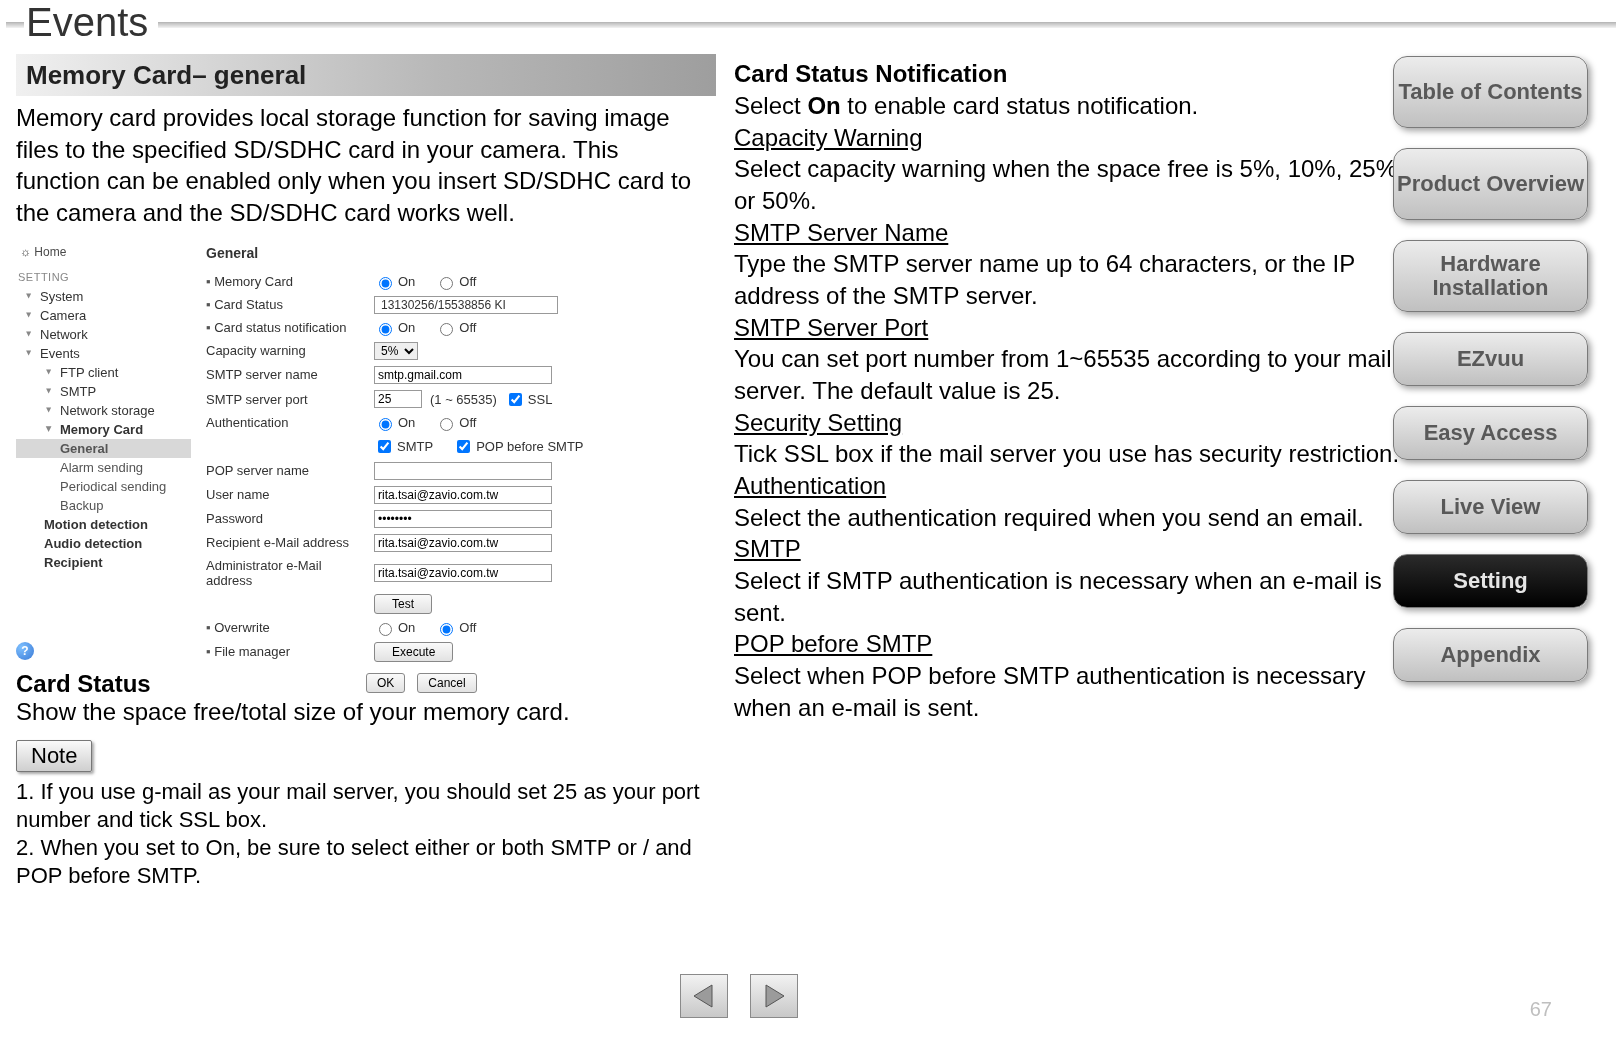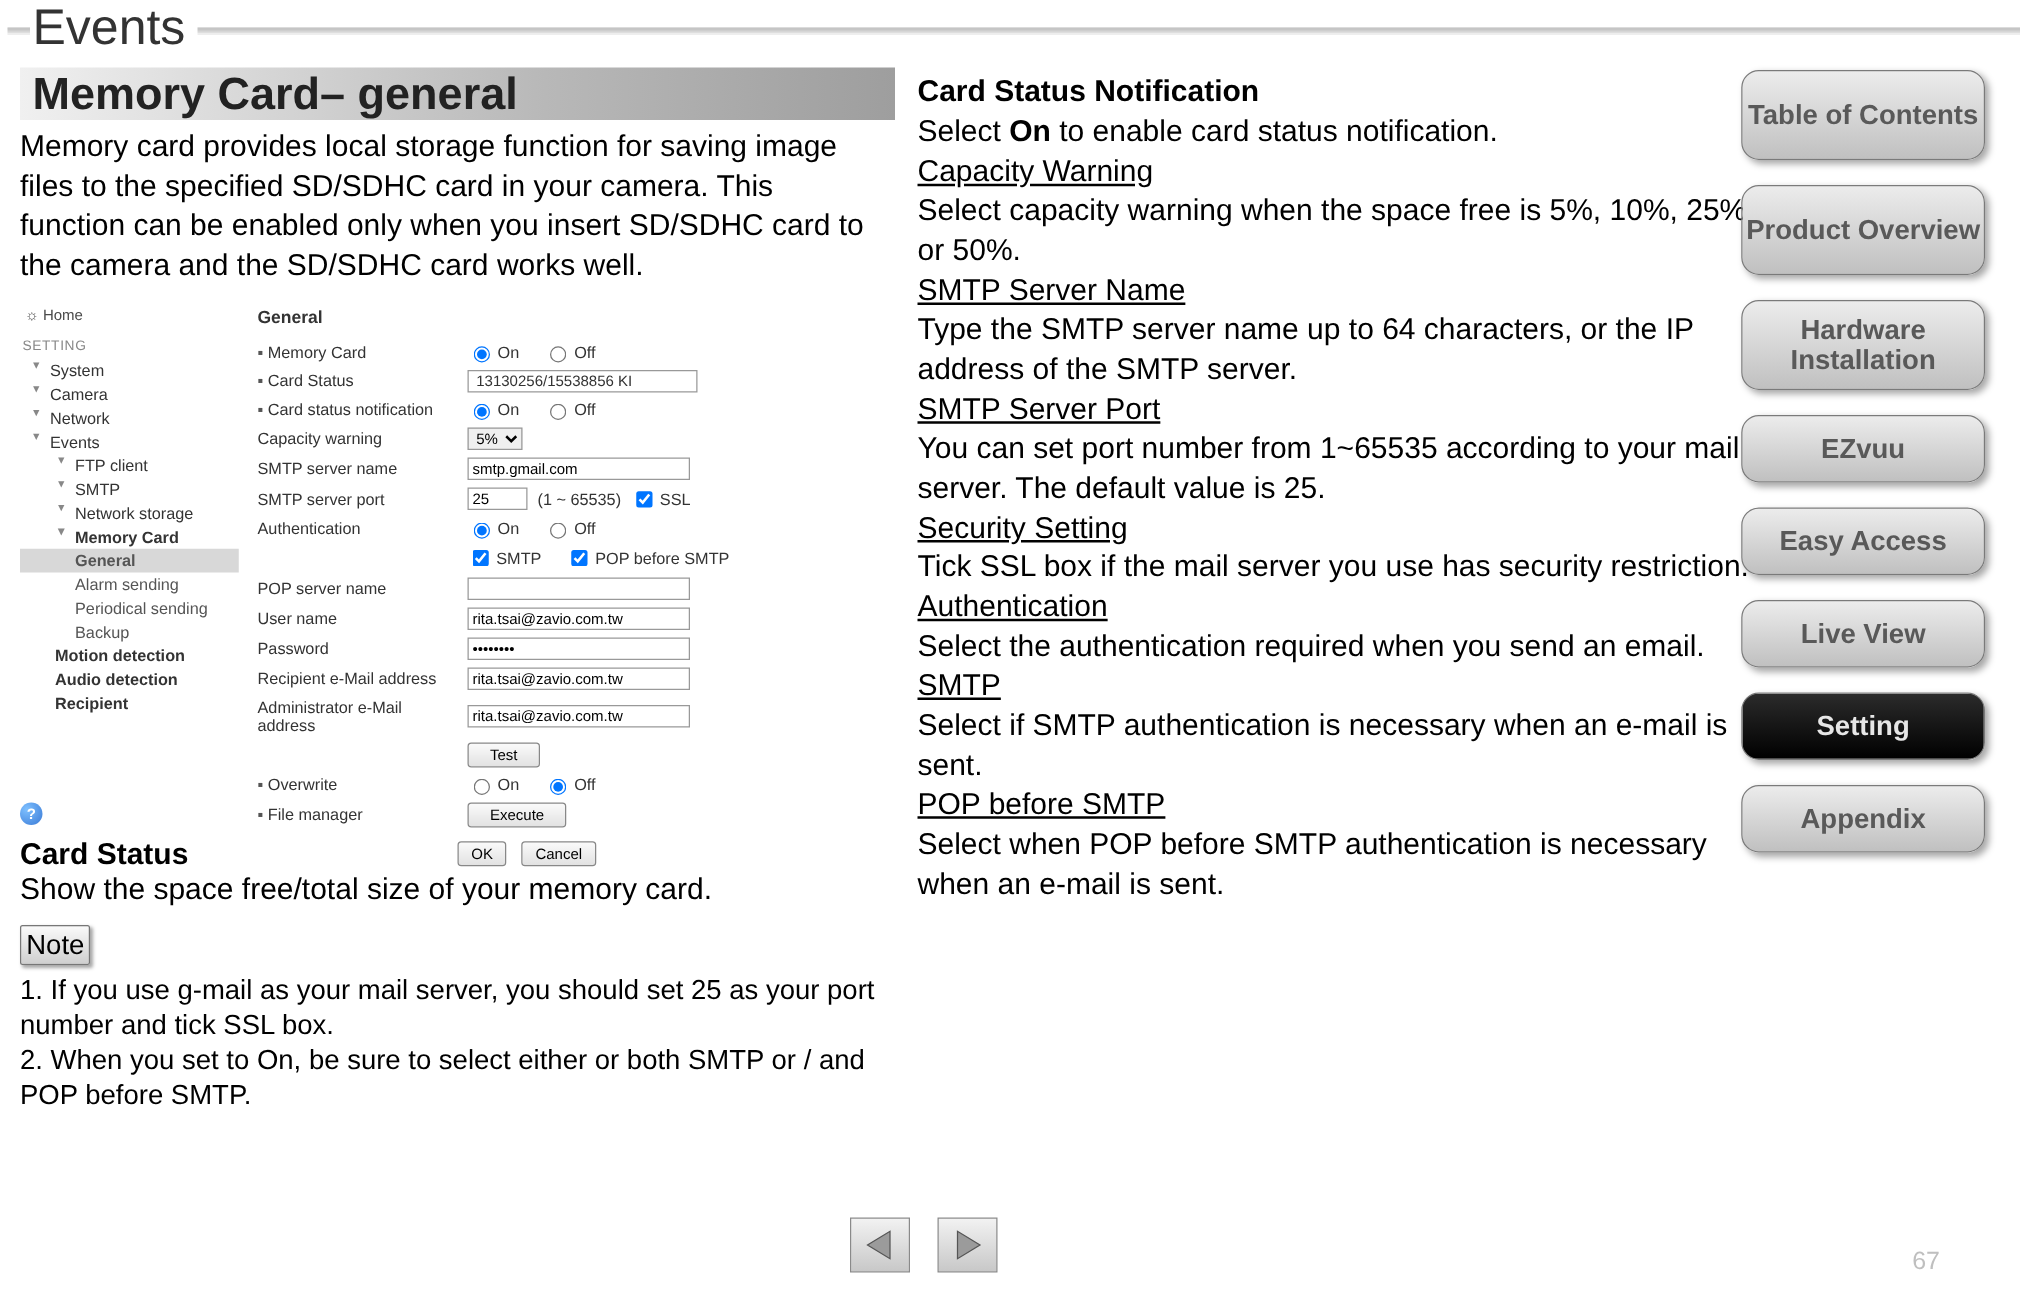"Memory Card– general" .section-header { font-size: 36px -> 26px }
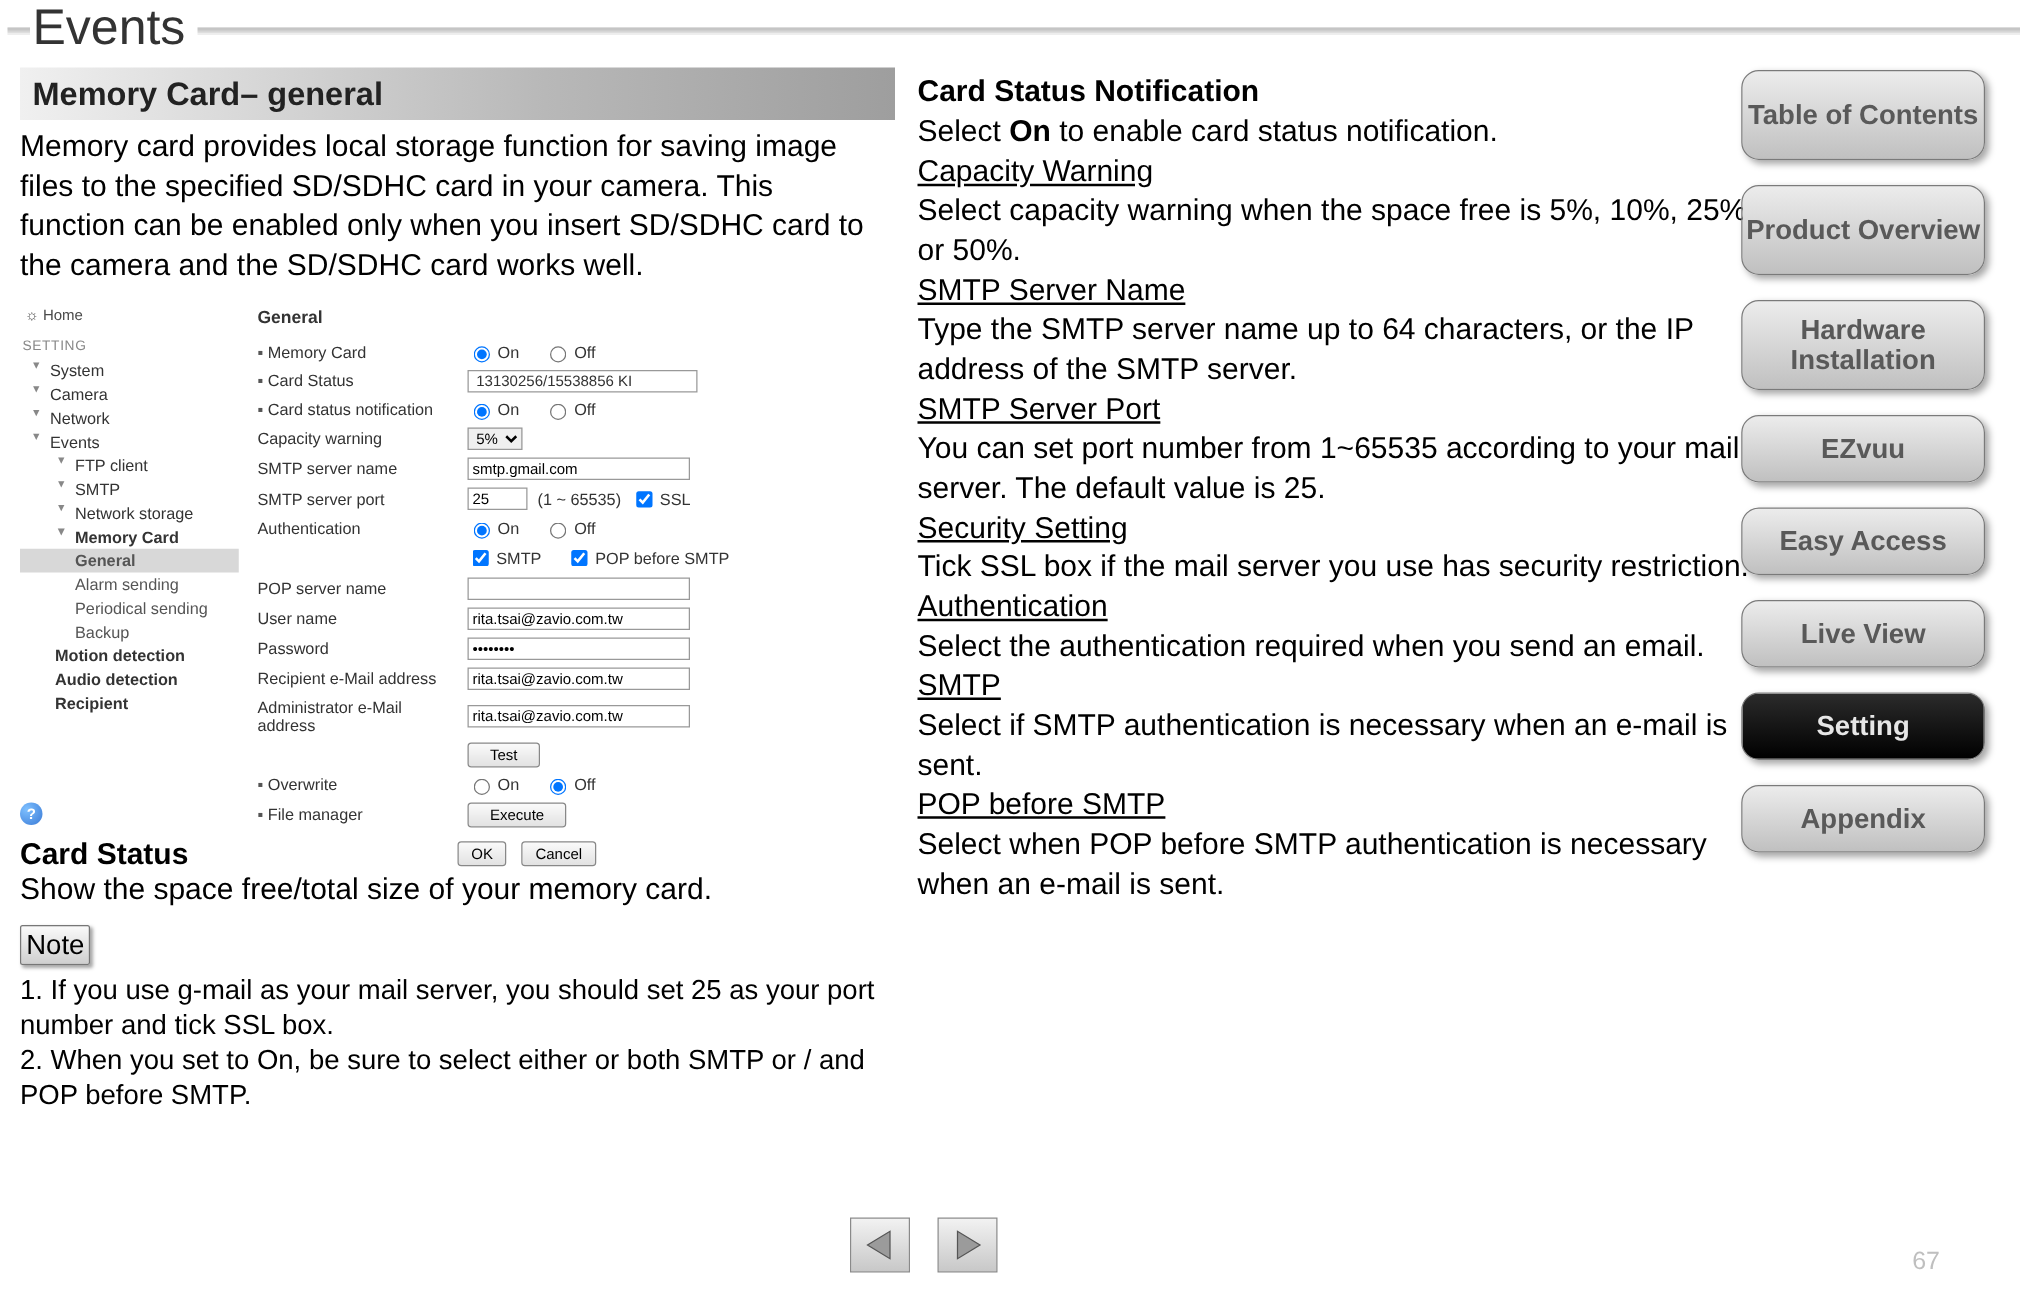"System" .embed-ui .sidebar li { align-items: flex-start -> flex-end }
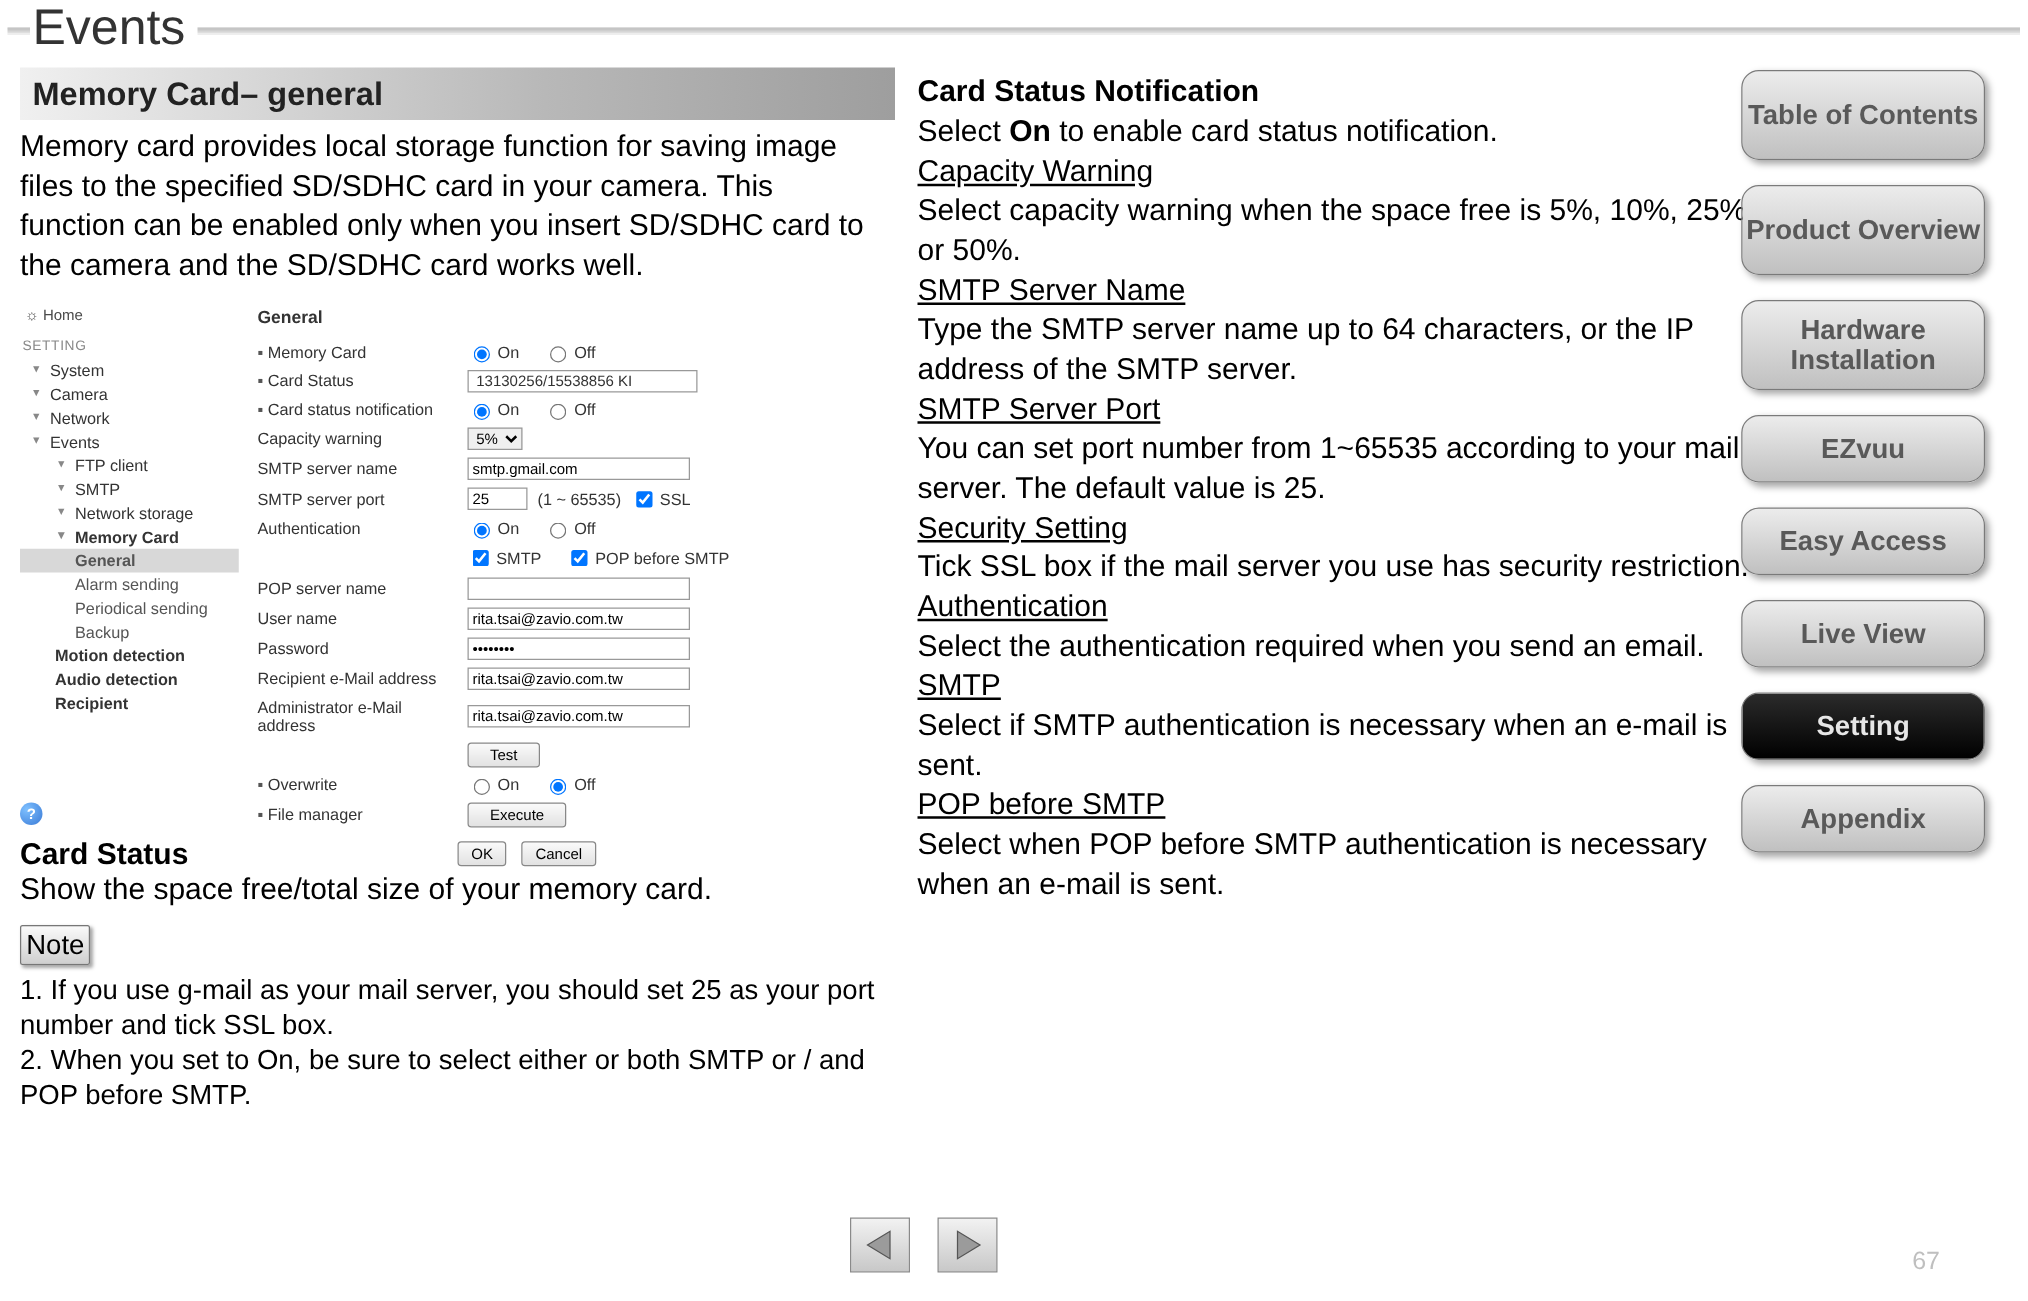"Note" .note-btn .btn { padding: 2px 4px -> 2px 14px }
